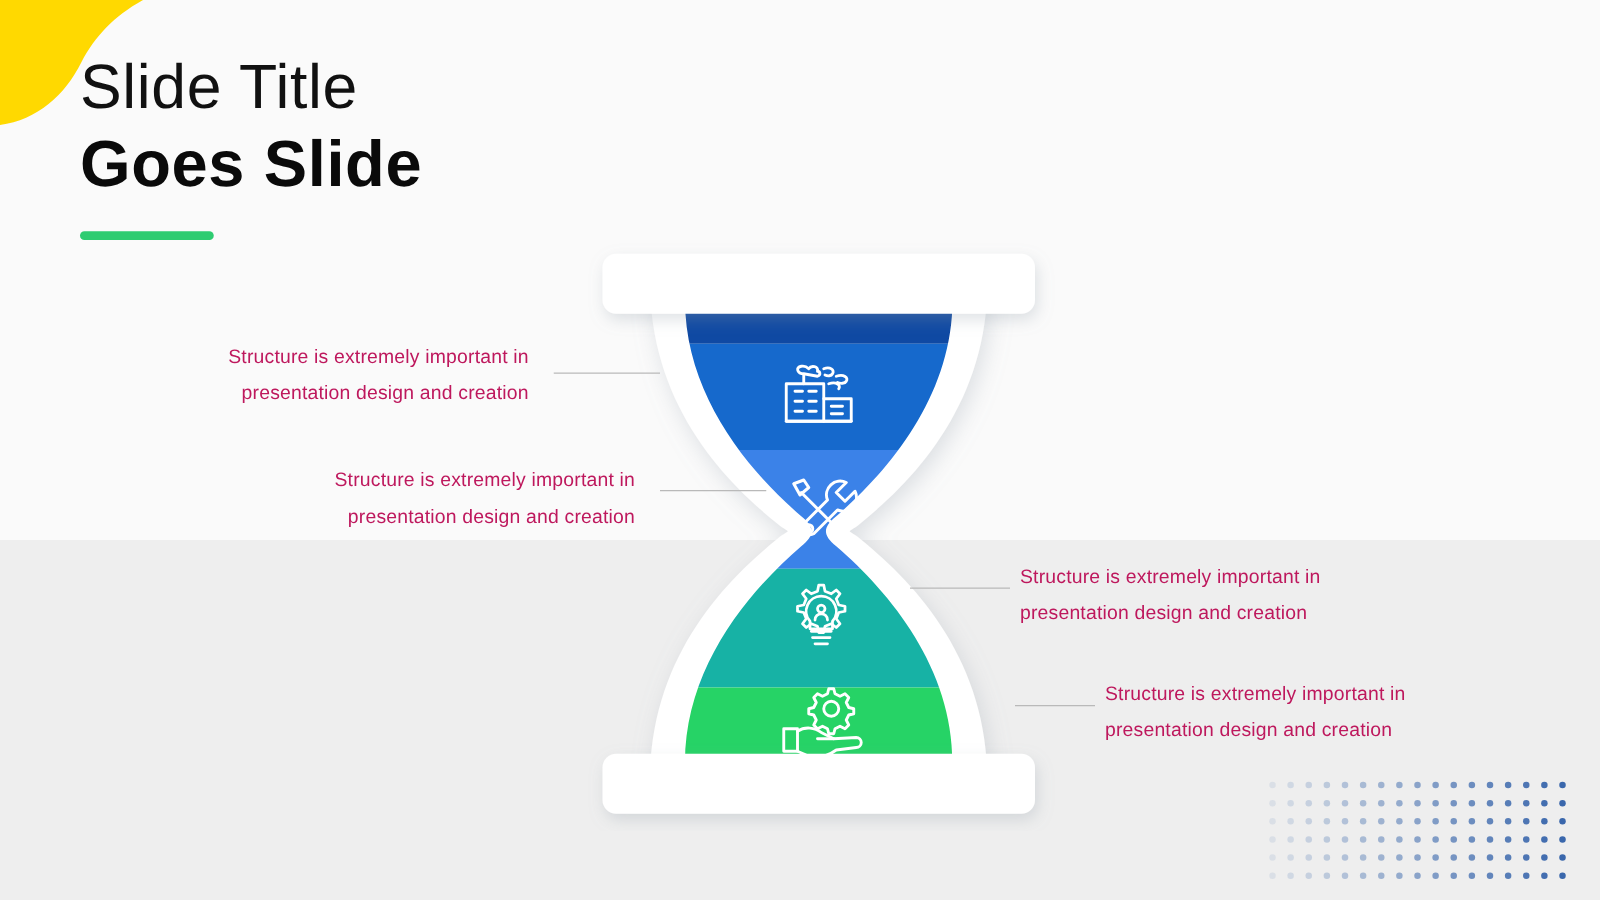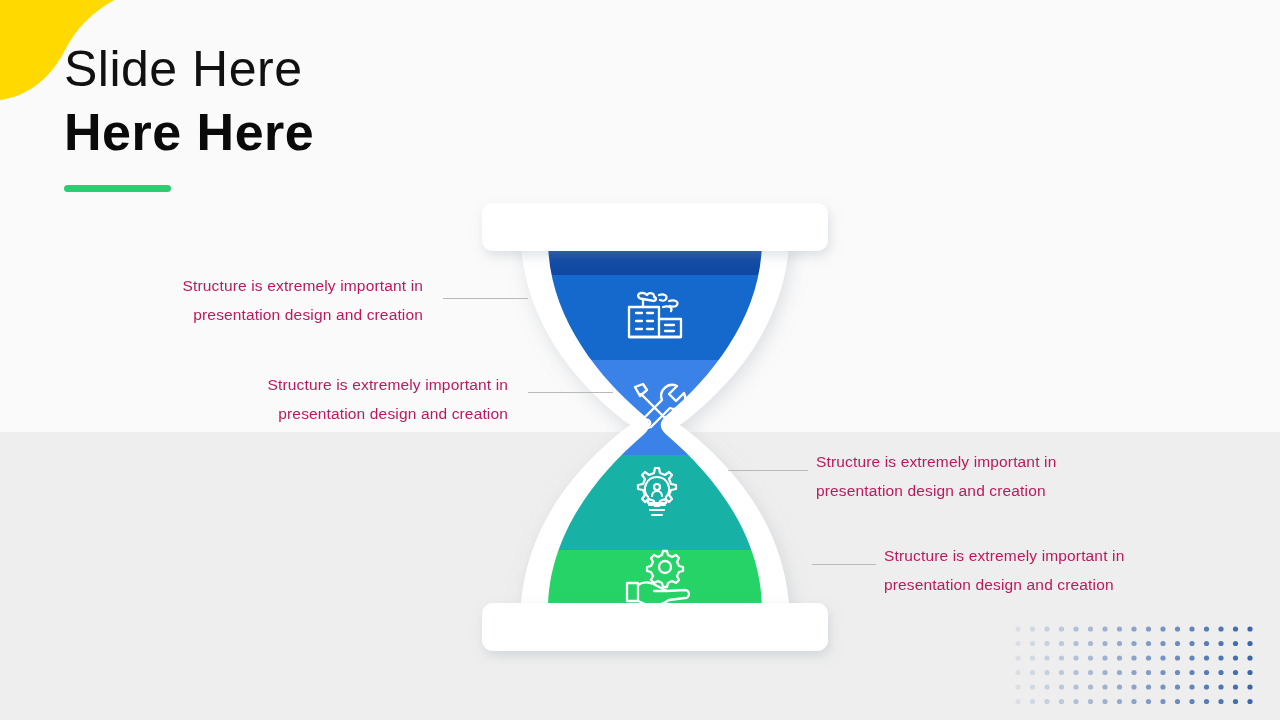"Slide Here" div.title-line1 { text: Here -> Title }
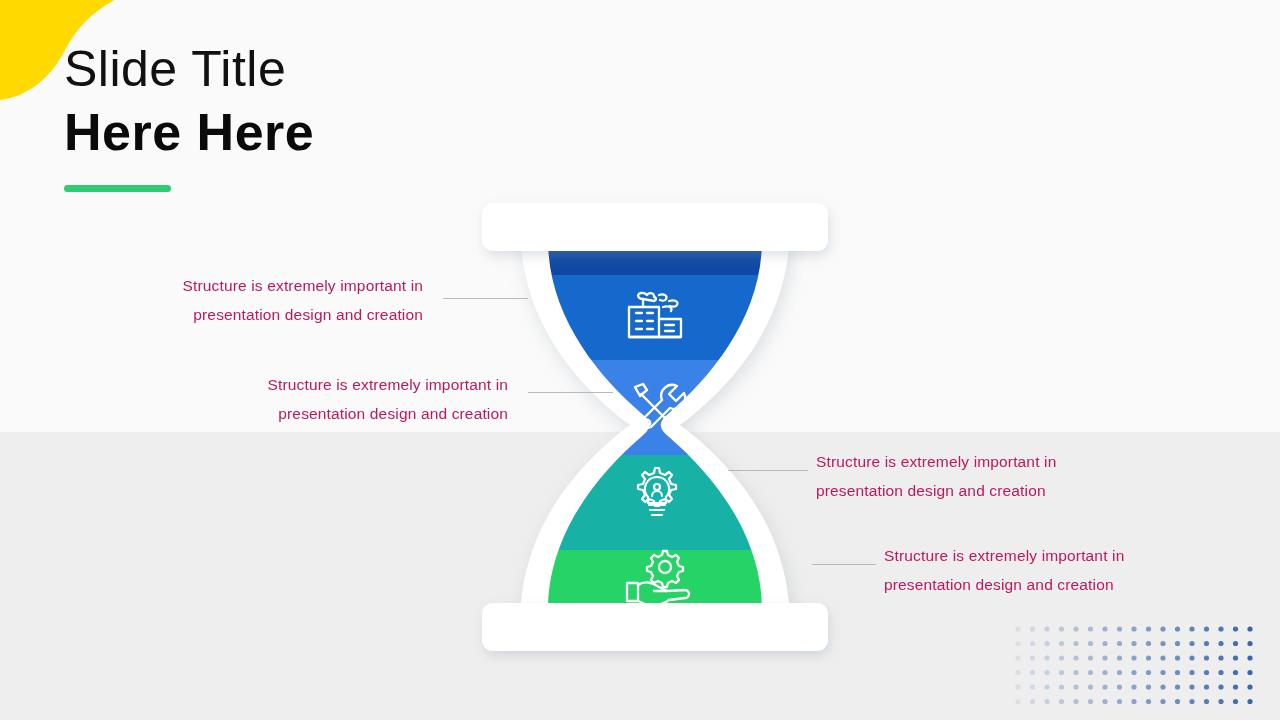"Here Here" div.title-line2 { text: Here Here -> Goes Slide }
